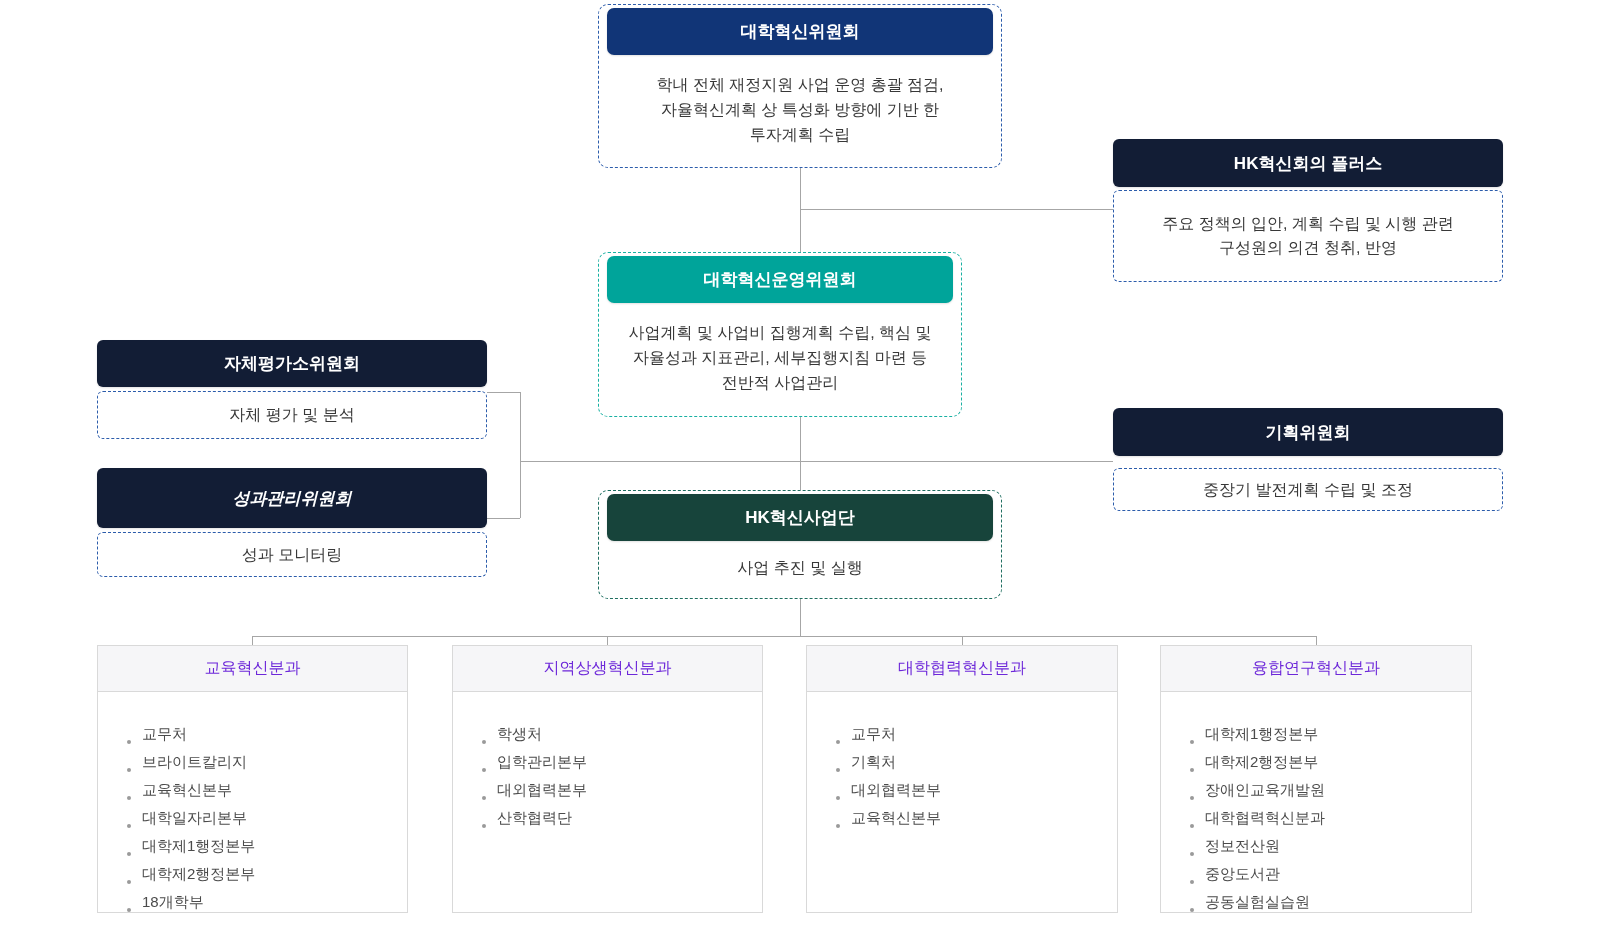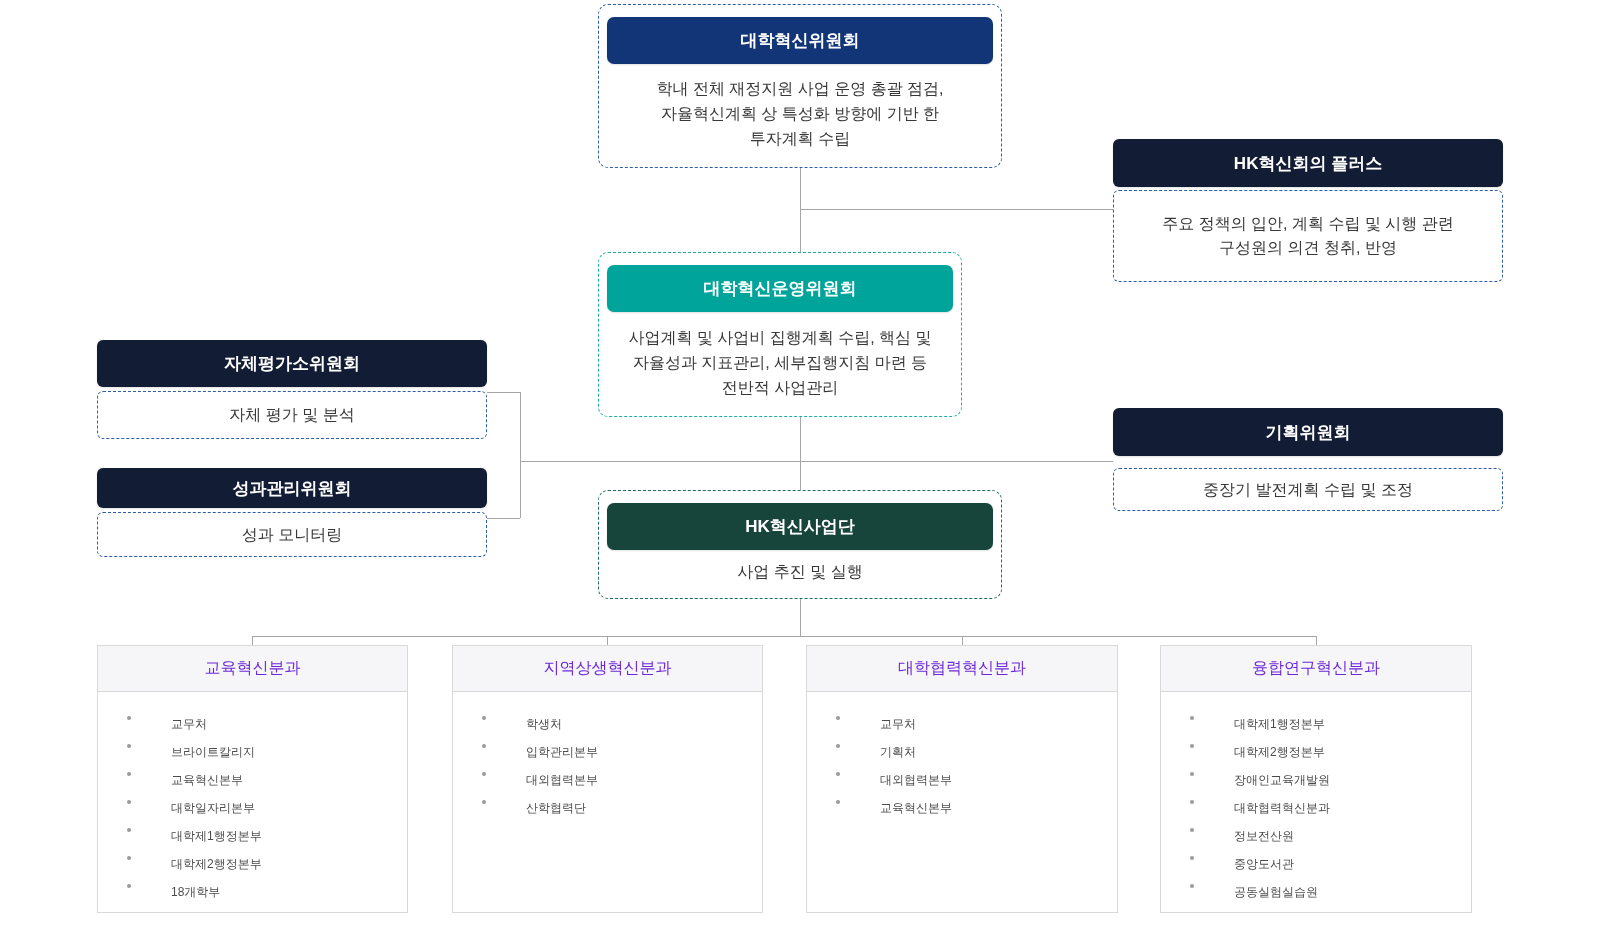"대학혁신위원회" .inner-hdr { margin: 12px 8px 0 8px -> 3px 8px 0 8px }
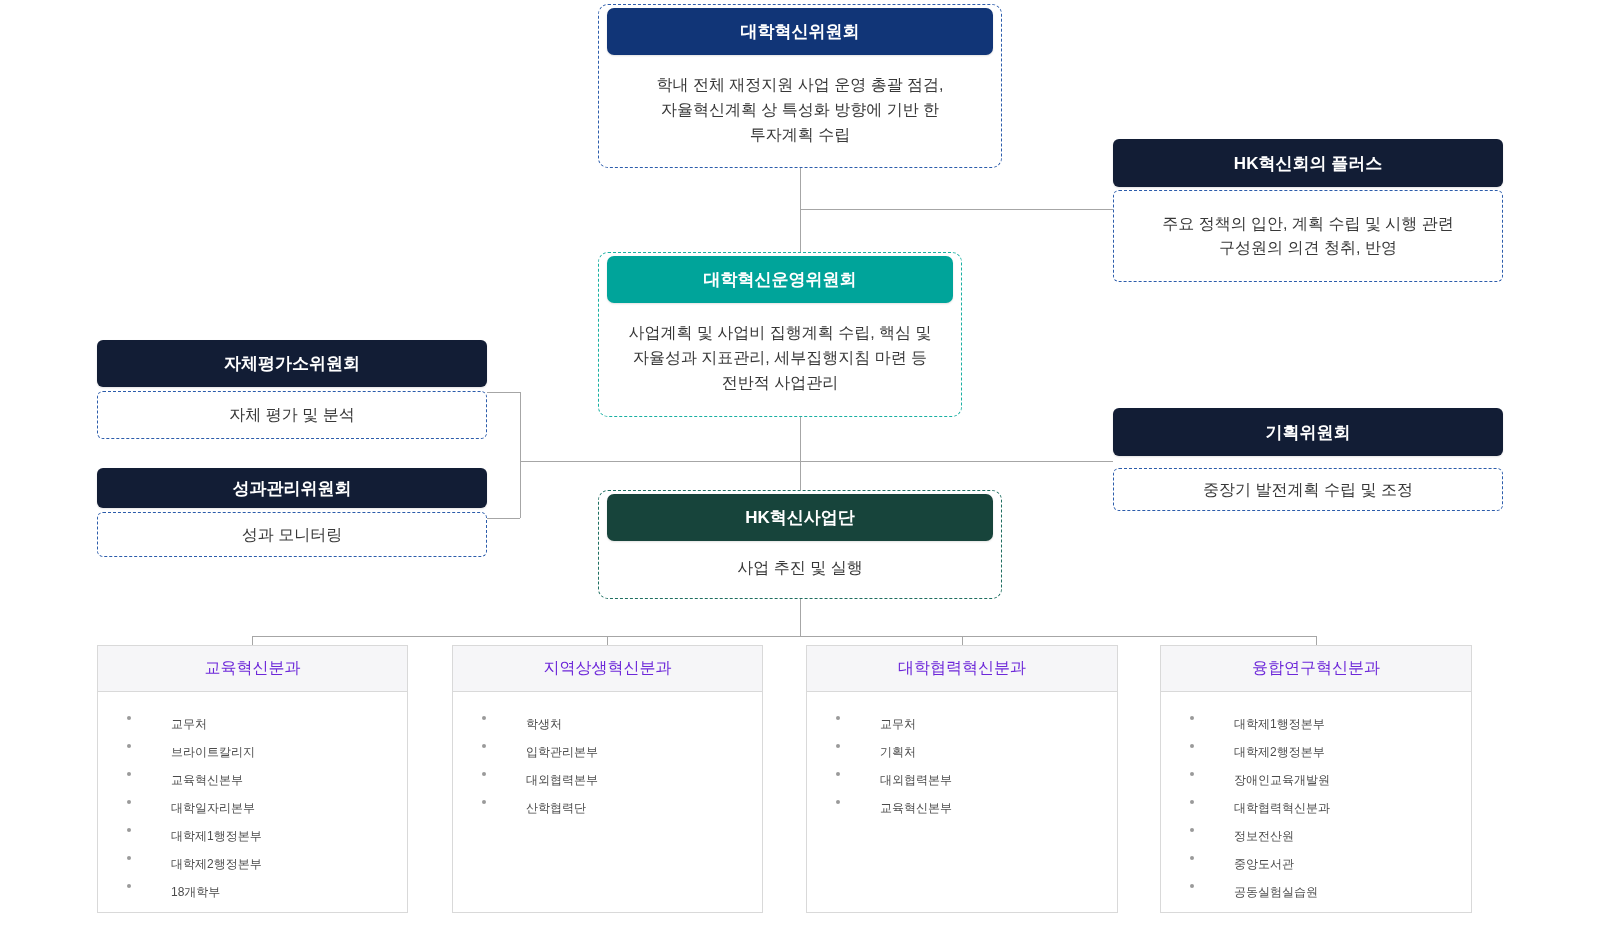"성과관리위원회" div.hdr { font-style: none -> italic; height: 40px -> 60px }
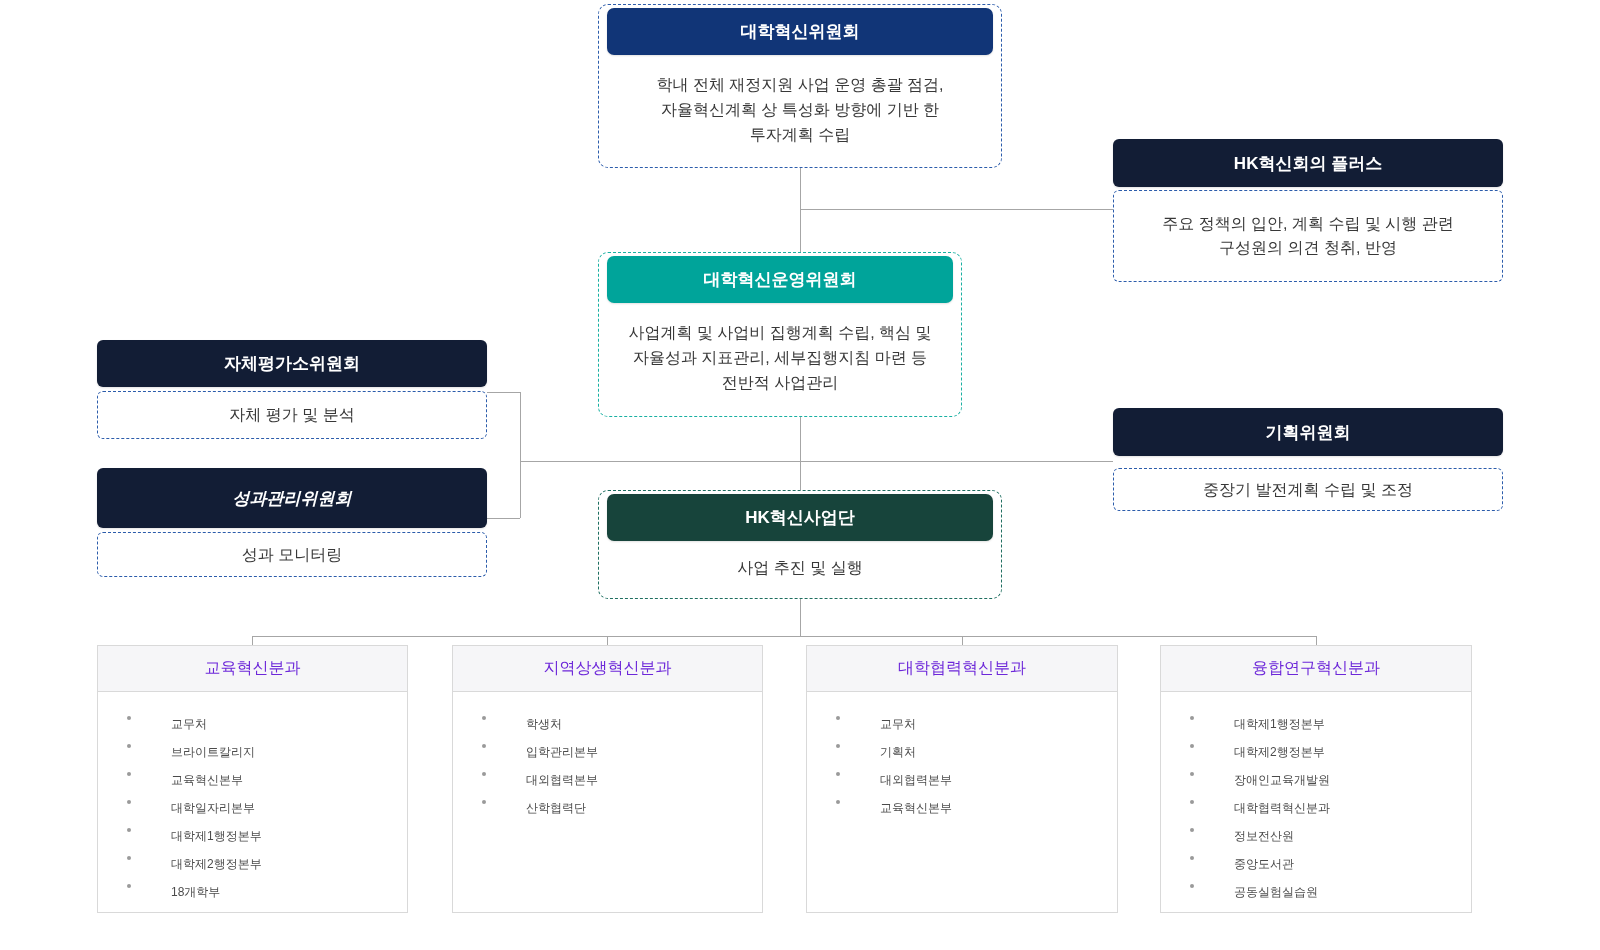"교무처" .panel li { align-items: flex-start -> flex-end; font-size: 12px -> 15px; gap: 29px -> none }
